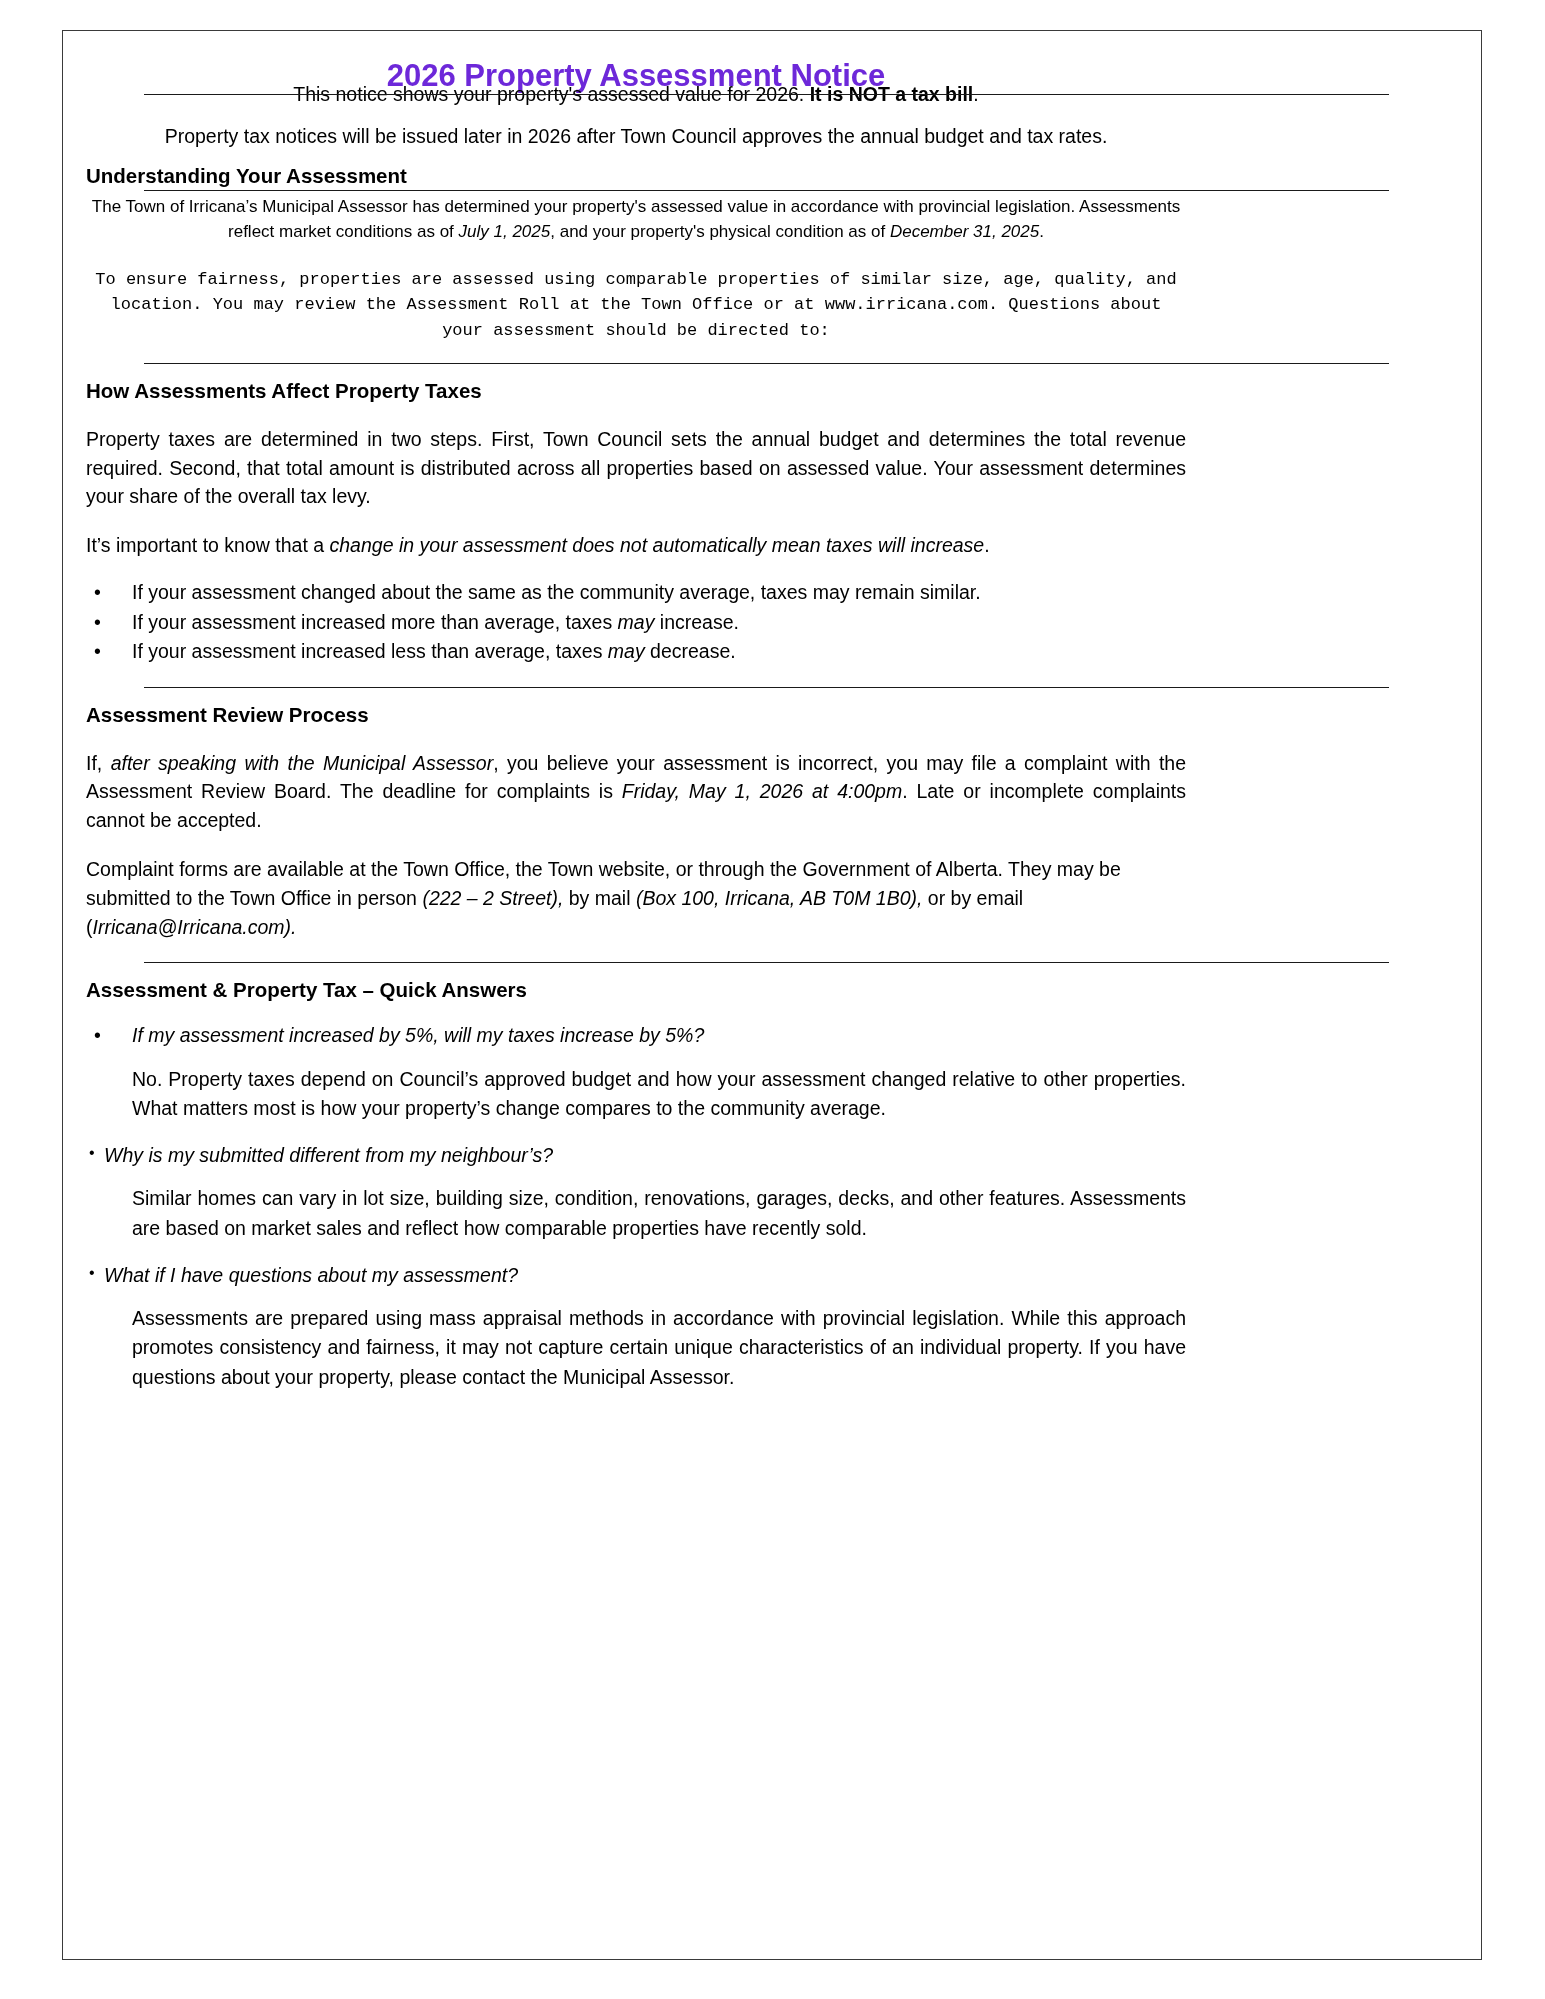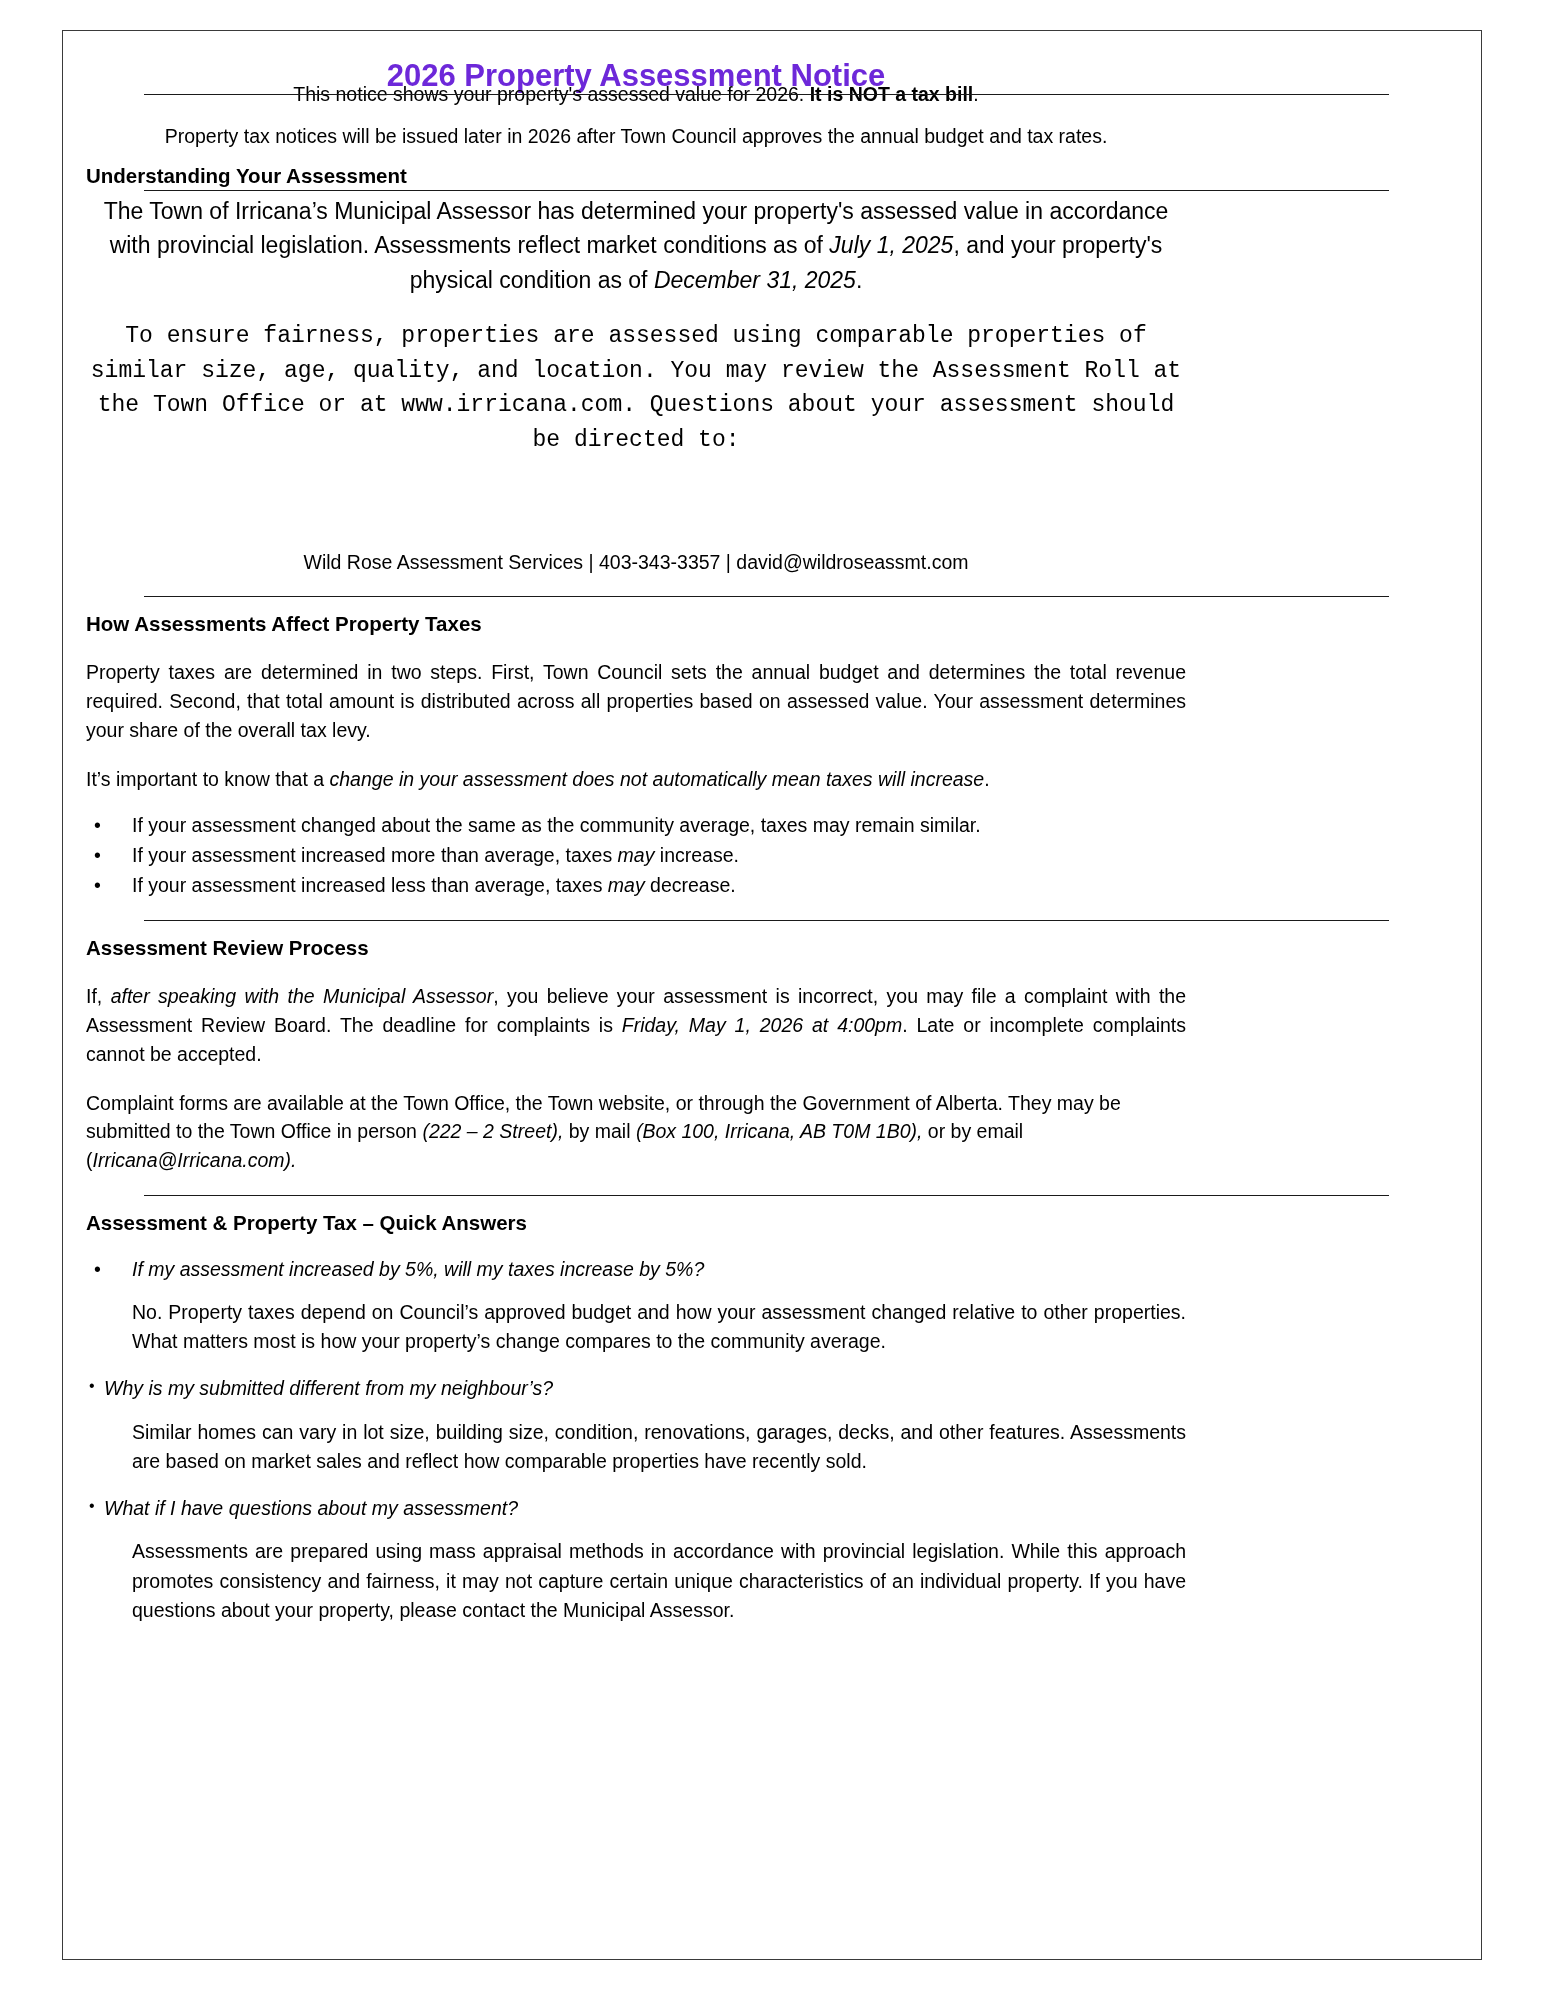"The Town of Irricana’s Municipal" .para-center { font-size: 23px -> 17px }
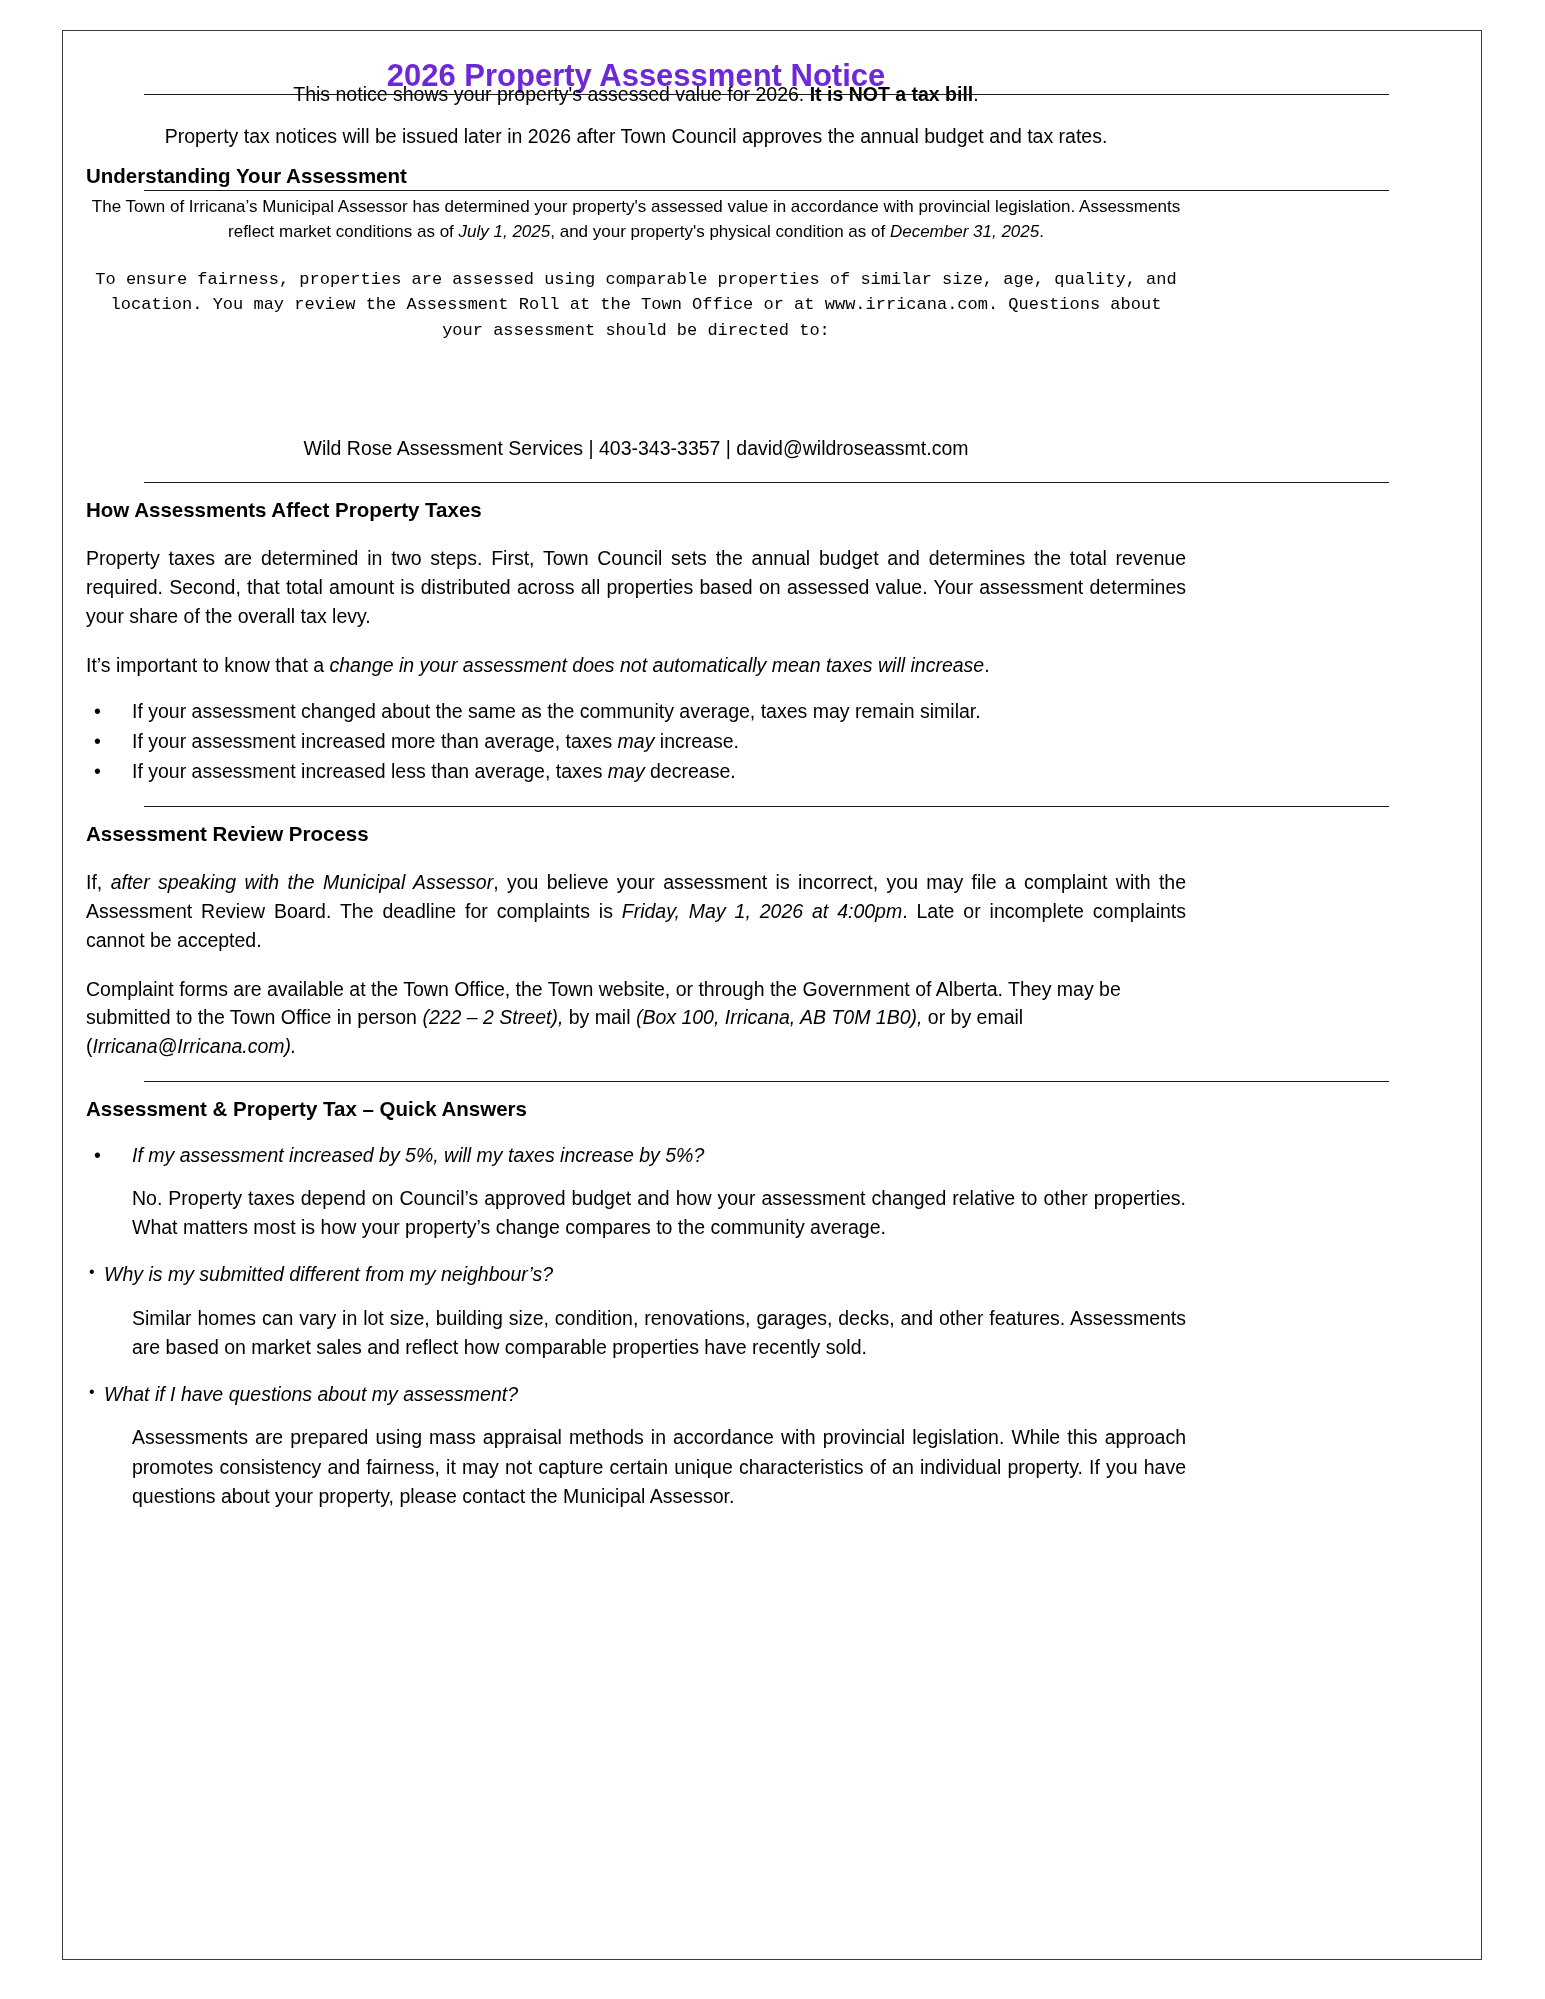"Wild Rose Assessment Services |" p.contact-line { html: <p>Wild Rose Assessment Services | 403-343-3357 | david@wildroseassmt.com</p> -> none }
